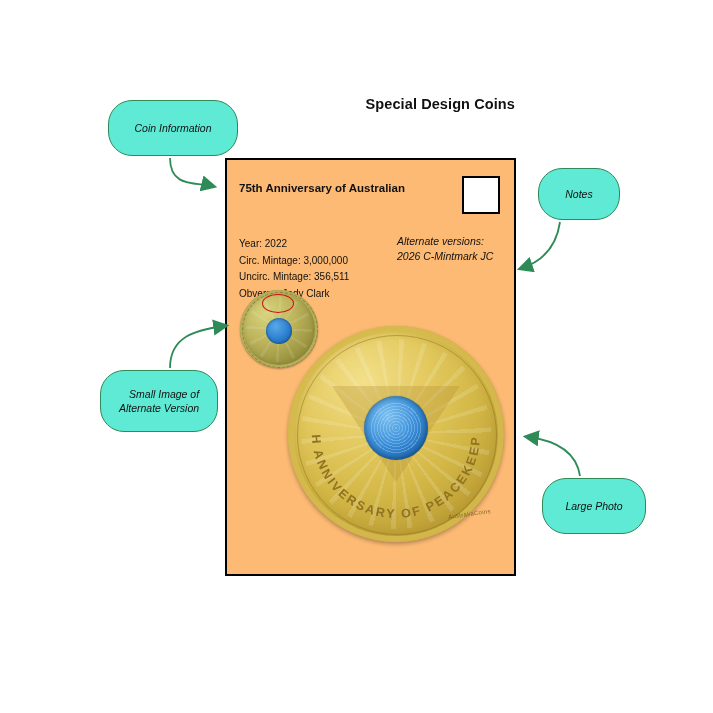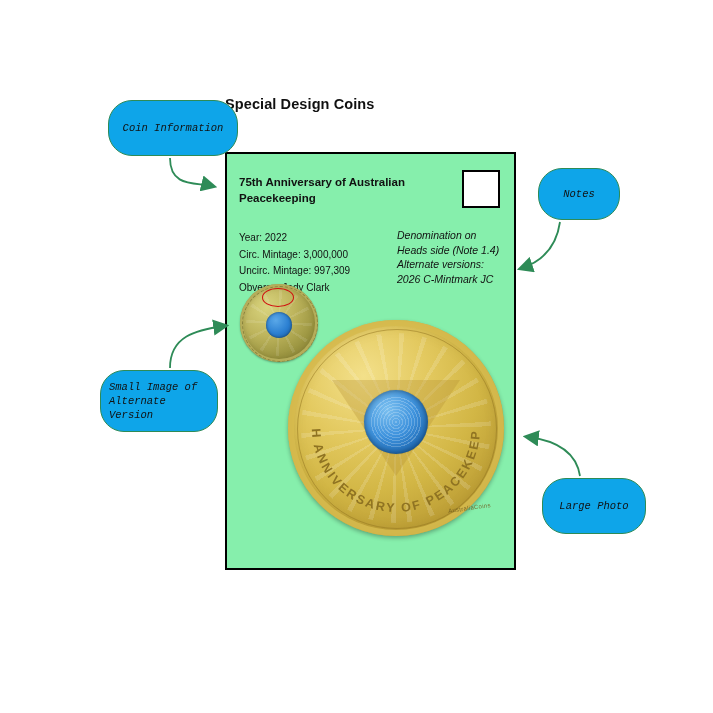"Special Design Coins" #page-title { text-align: left -> right }
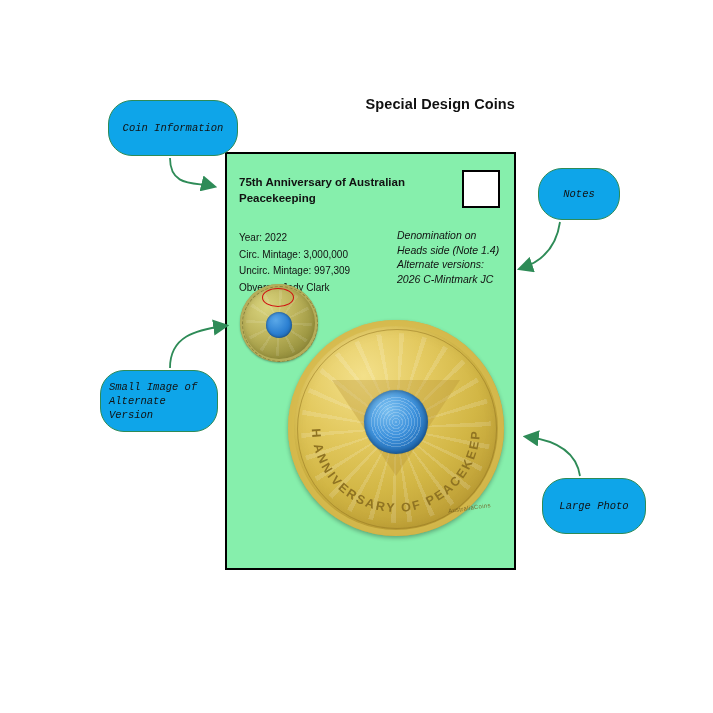"Coin Information" .callout { background: #0ea5e9 -> #5eead4; font-family: Liberation Mono, monospace -> none; text-align: left -> right }
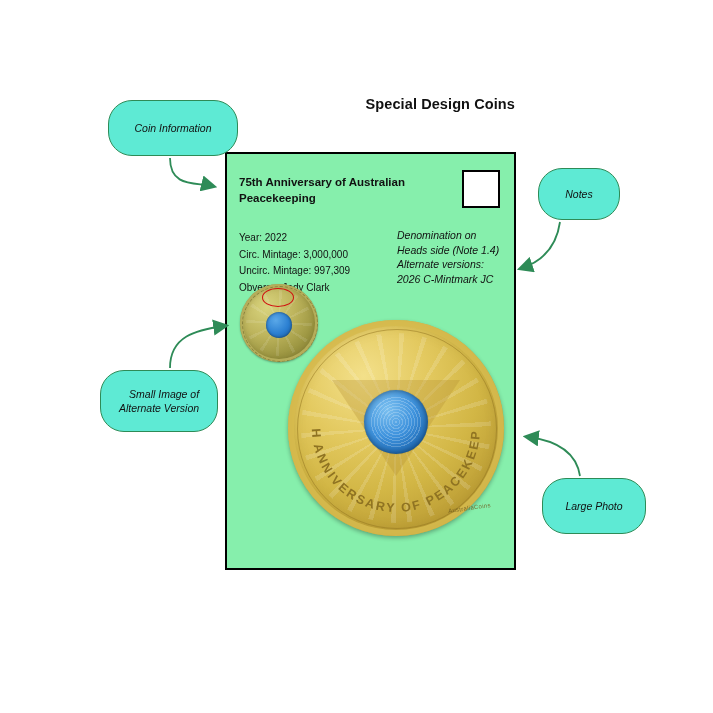"75th Anniversary of Australian" #card { background: #86efac -> #fdba74; top: 152px -> 158px }
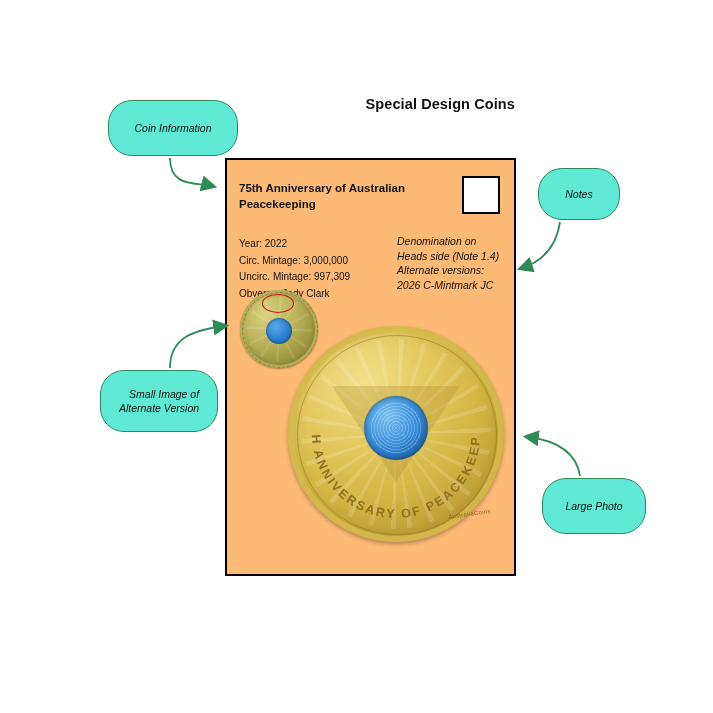"Peacekeeping" div { html: <div>Peacekeeping</div> -> none }
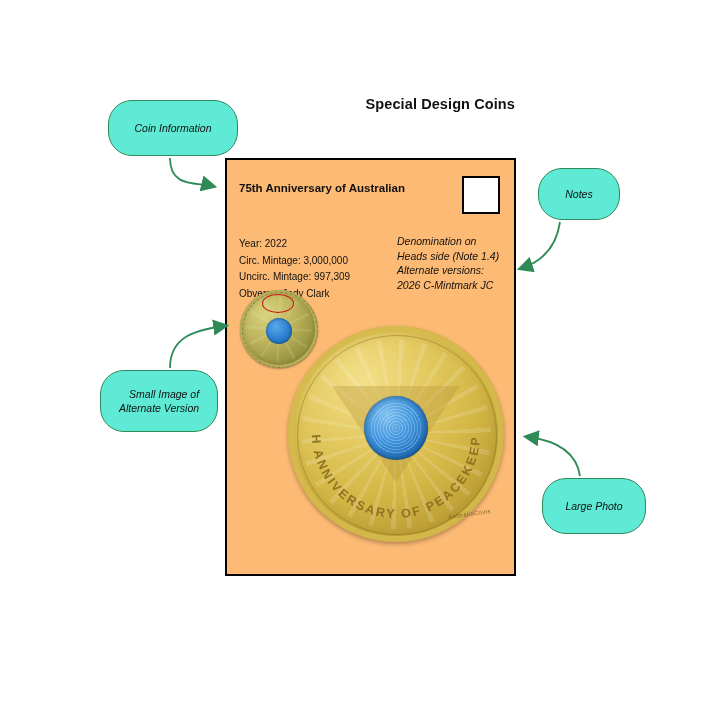"Denomination on" div.note-group { html: <div> <div>Denomination on</div> <div>Heads side (Note 1.4)</div> </div> -> none }
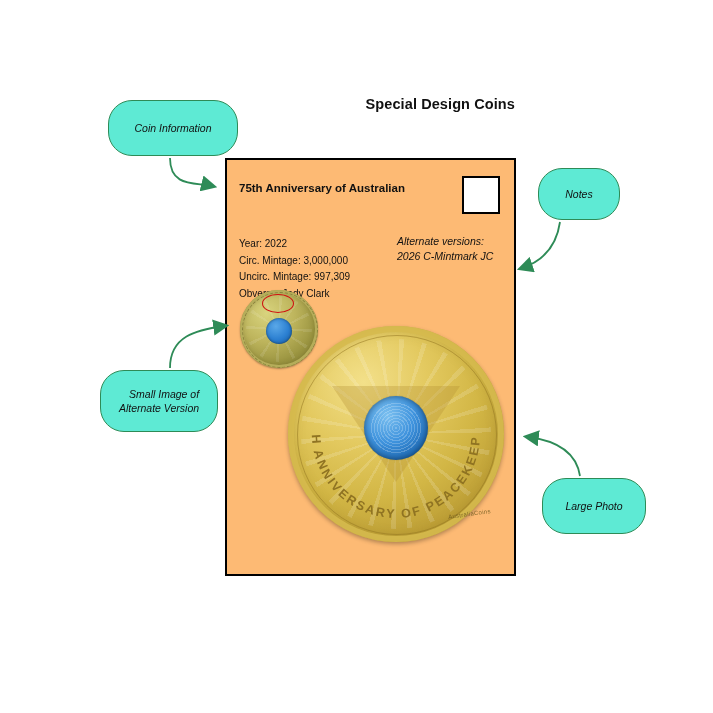"Uncirc. Mintage: 997,309" div { text: 997,309 -> 356,511 }
